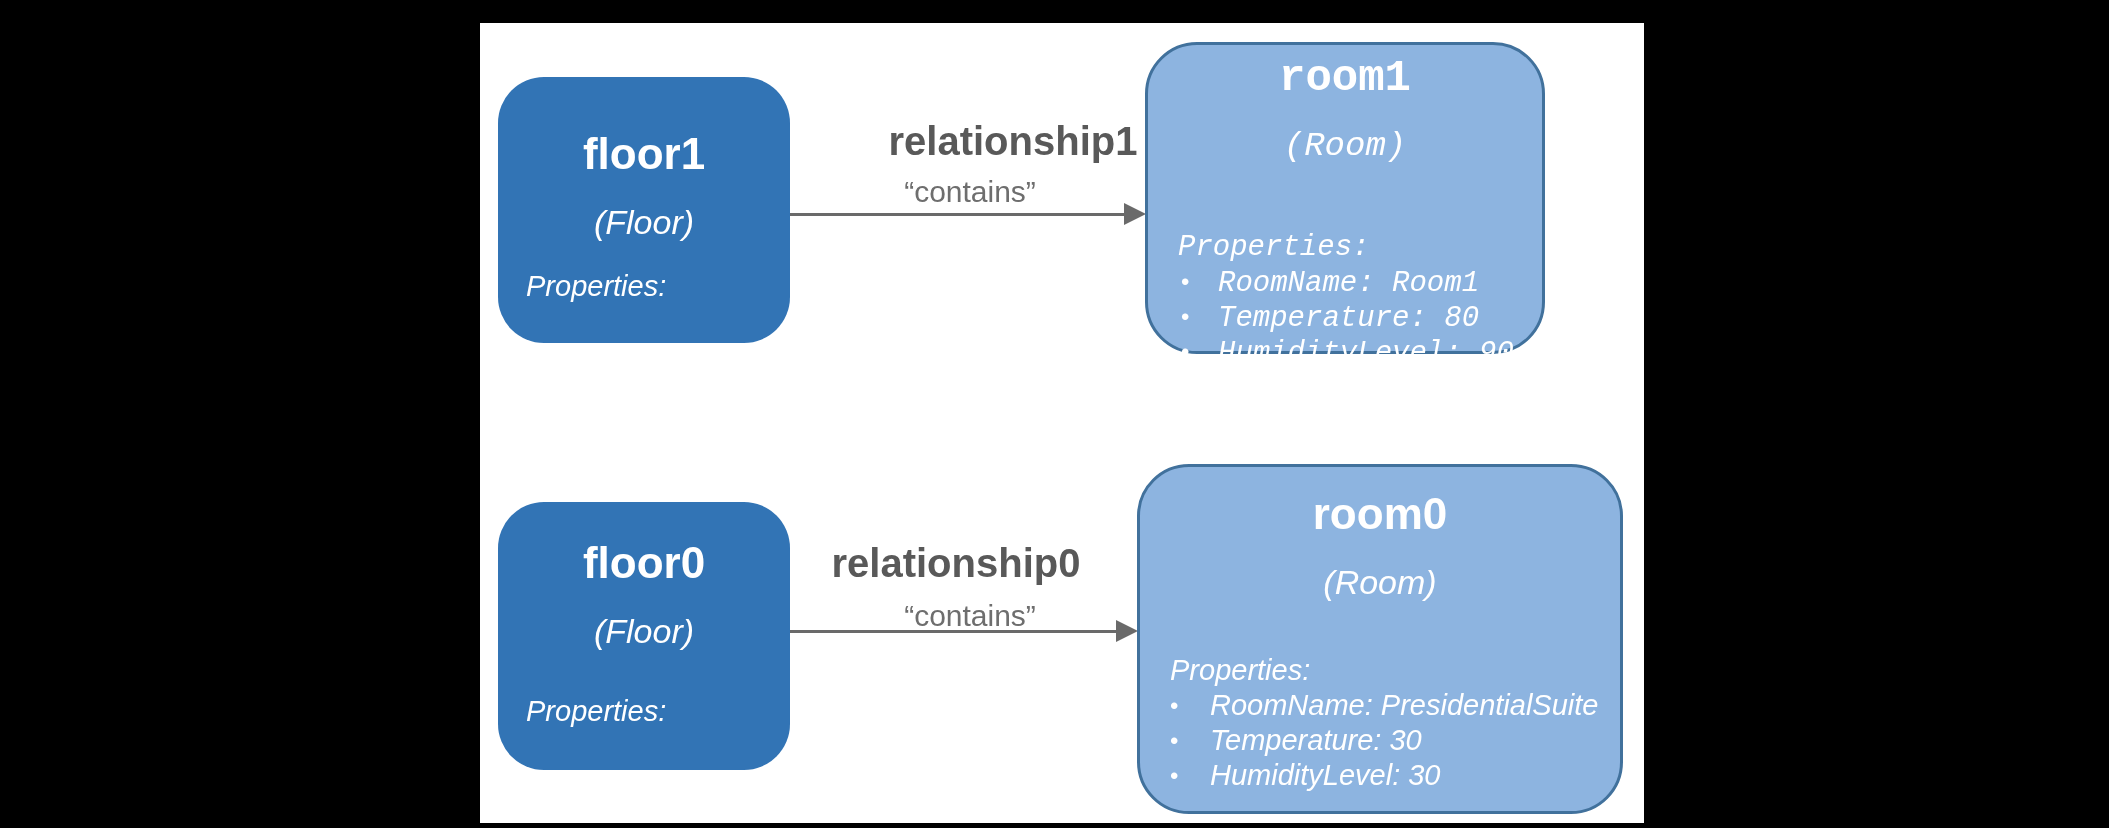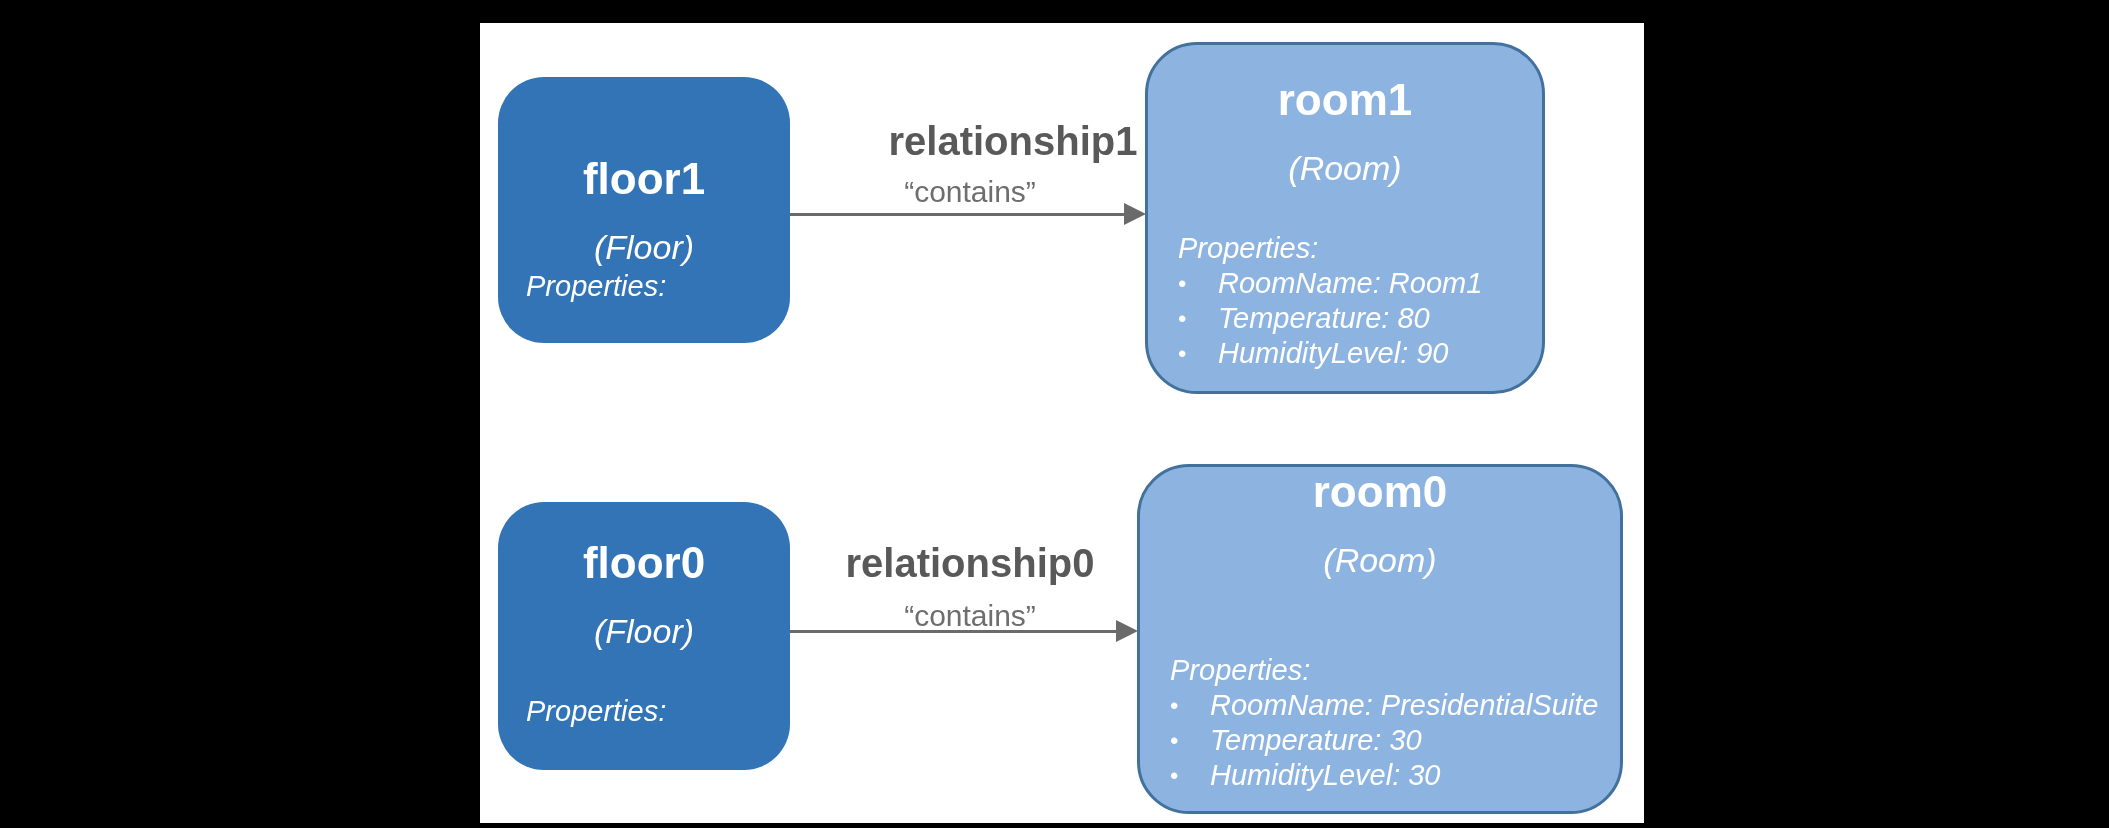"room1" #room1 { font-family: none -> Liberation Mono, monospace; height: 352px -> 312px; padding-top: 30px -> 8px }
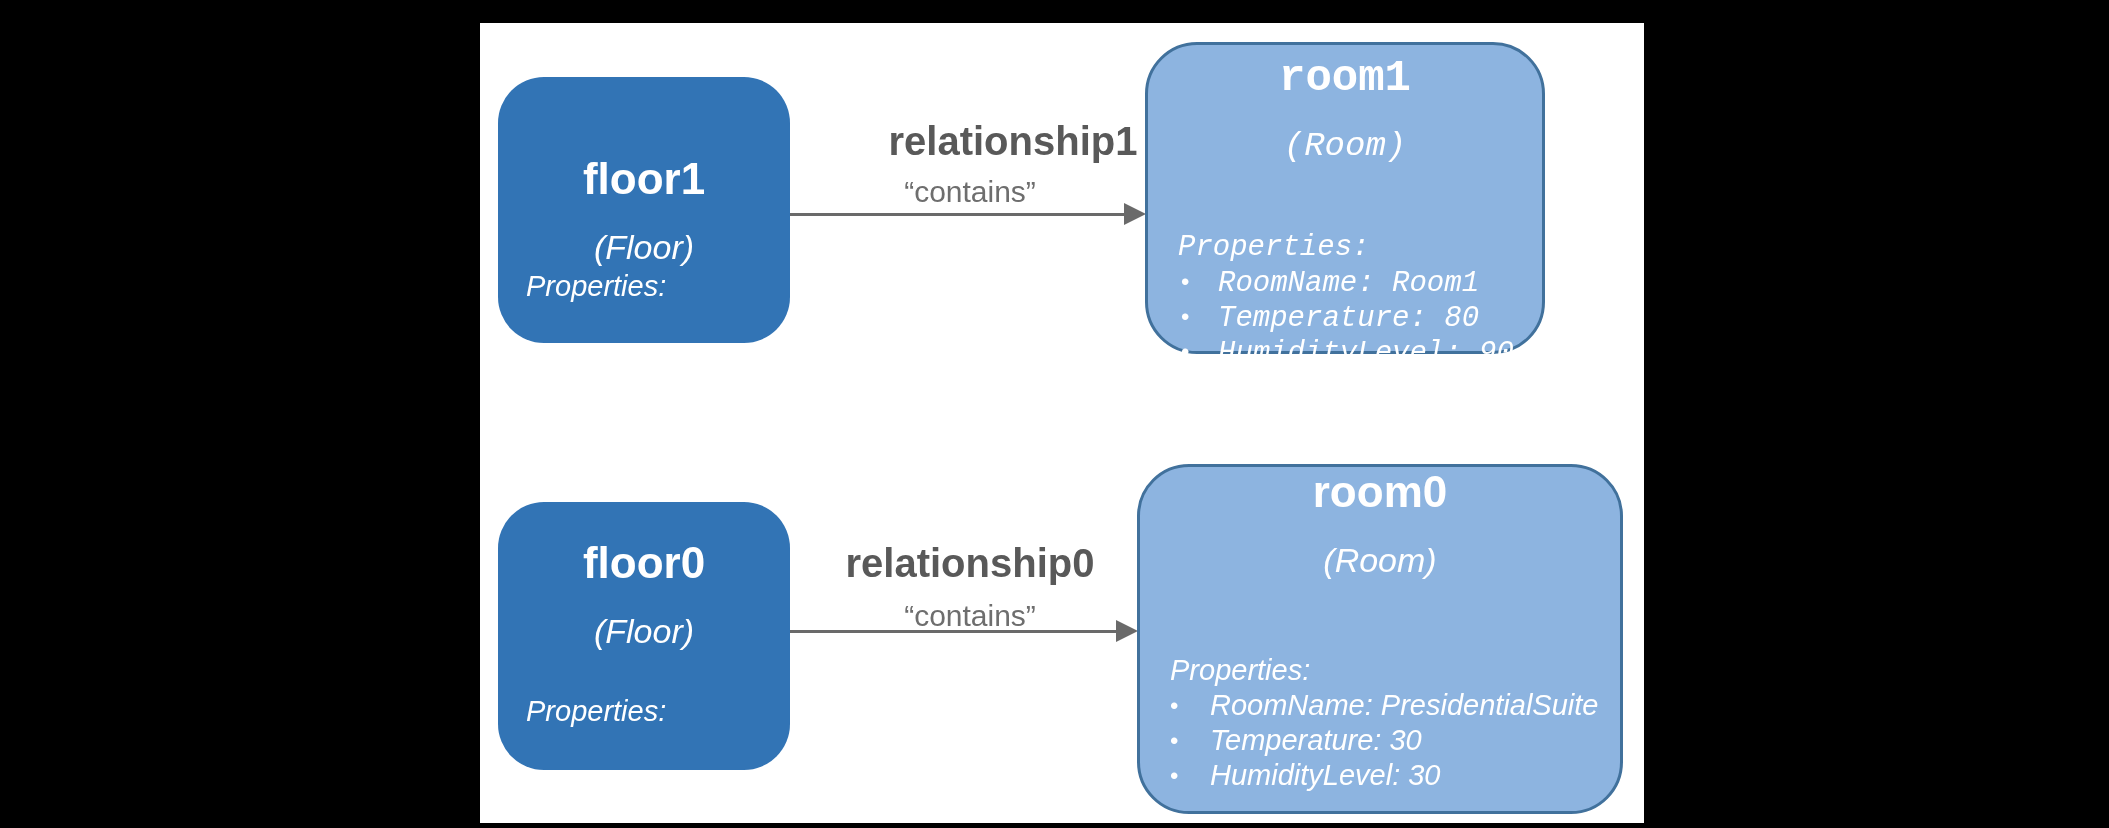"floor1" #floor1 { padding-top: 77px -> 52px }
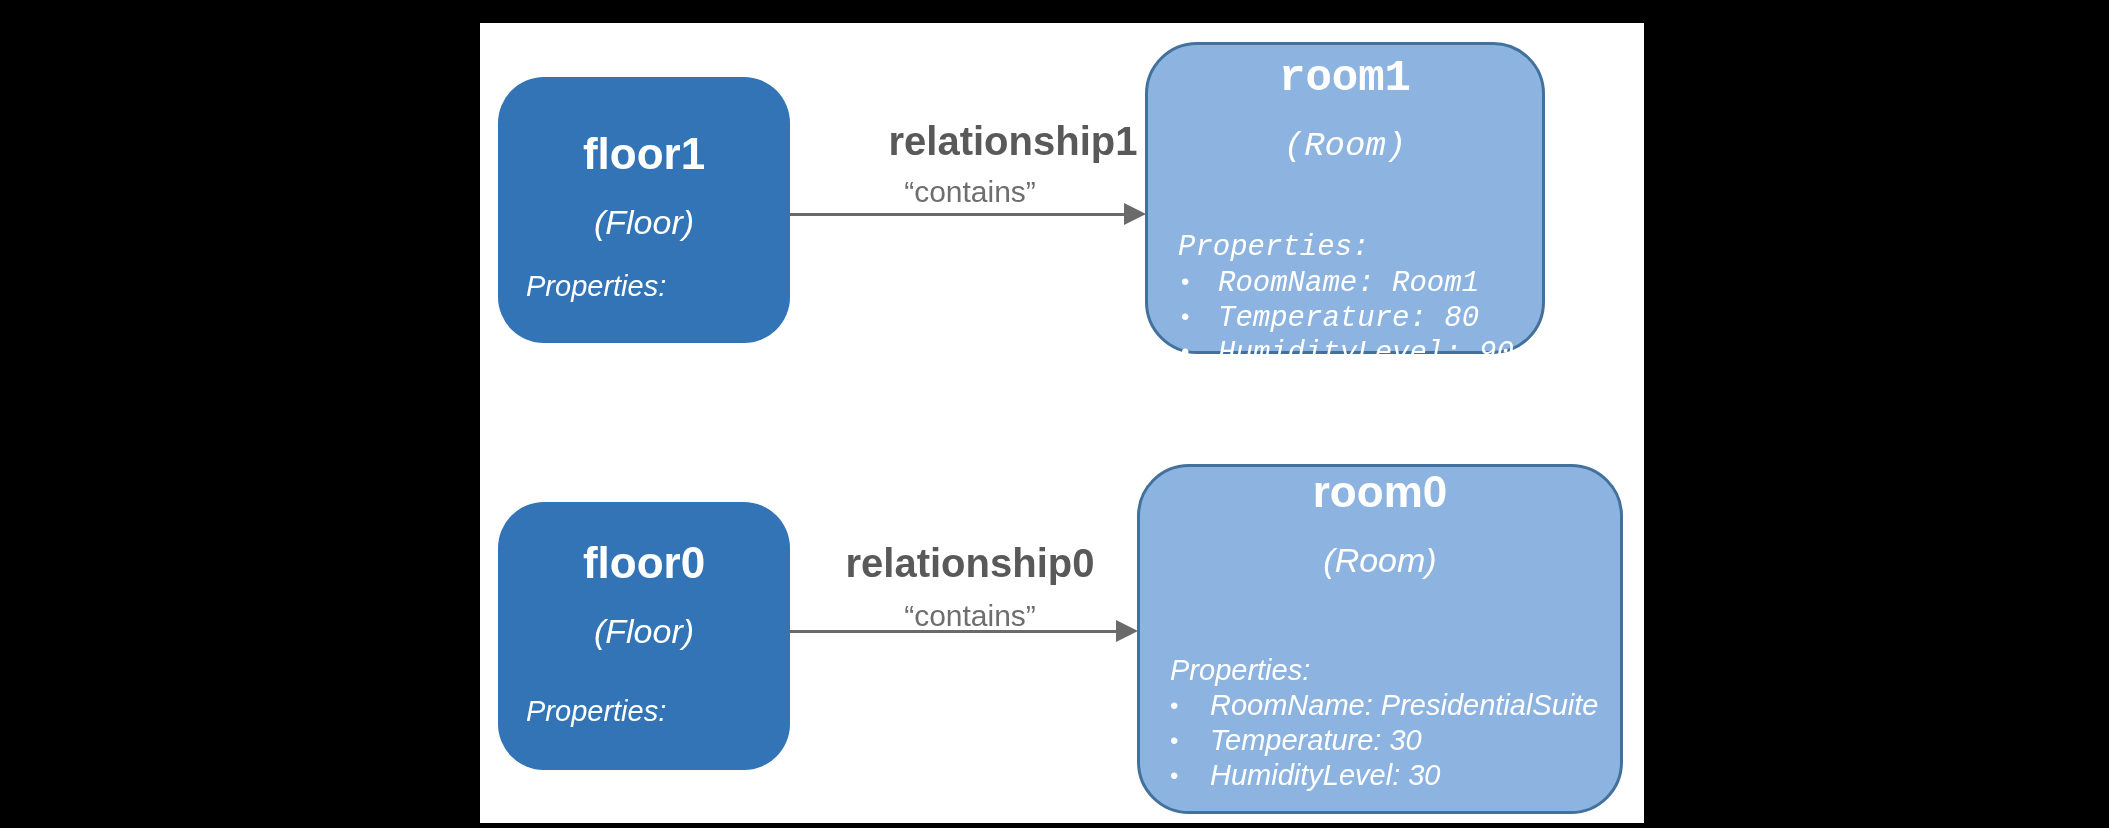"room0" #room0 { padding-top: none -> 22px }
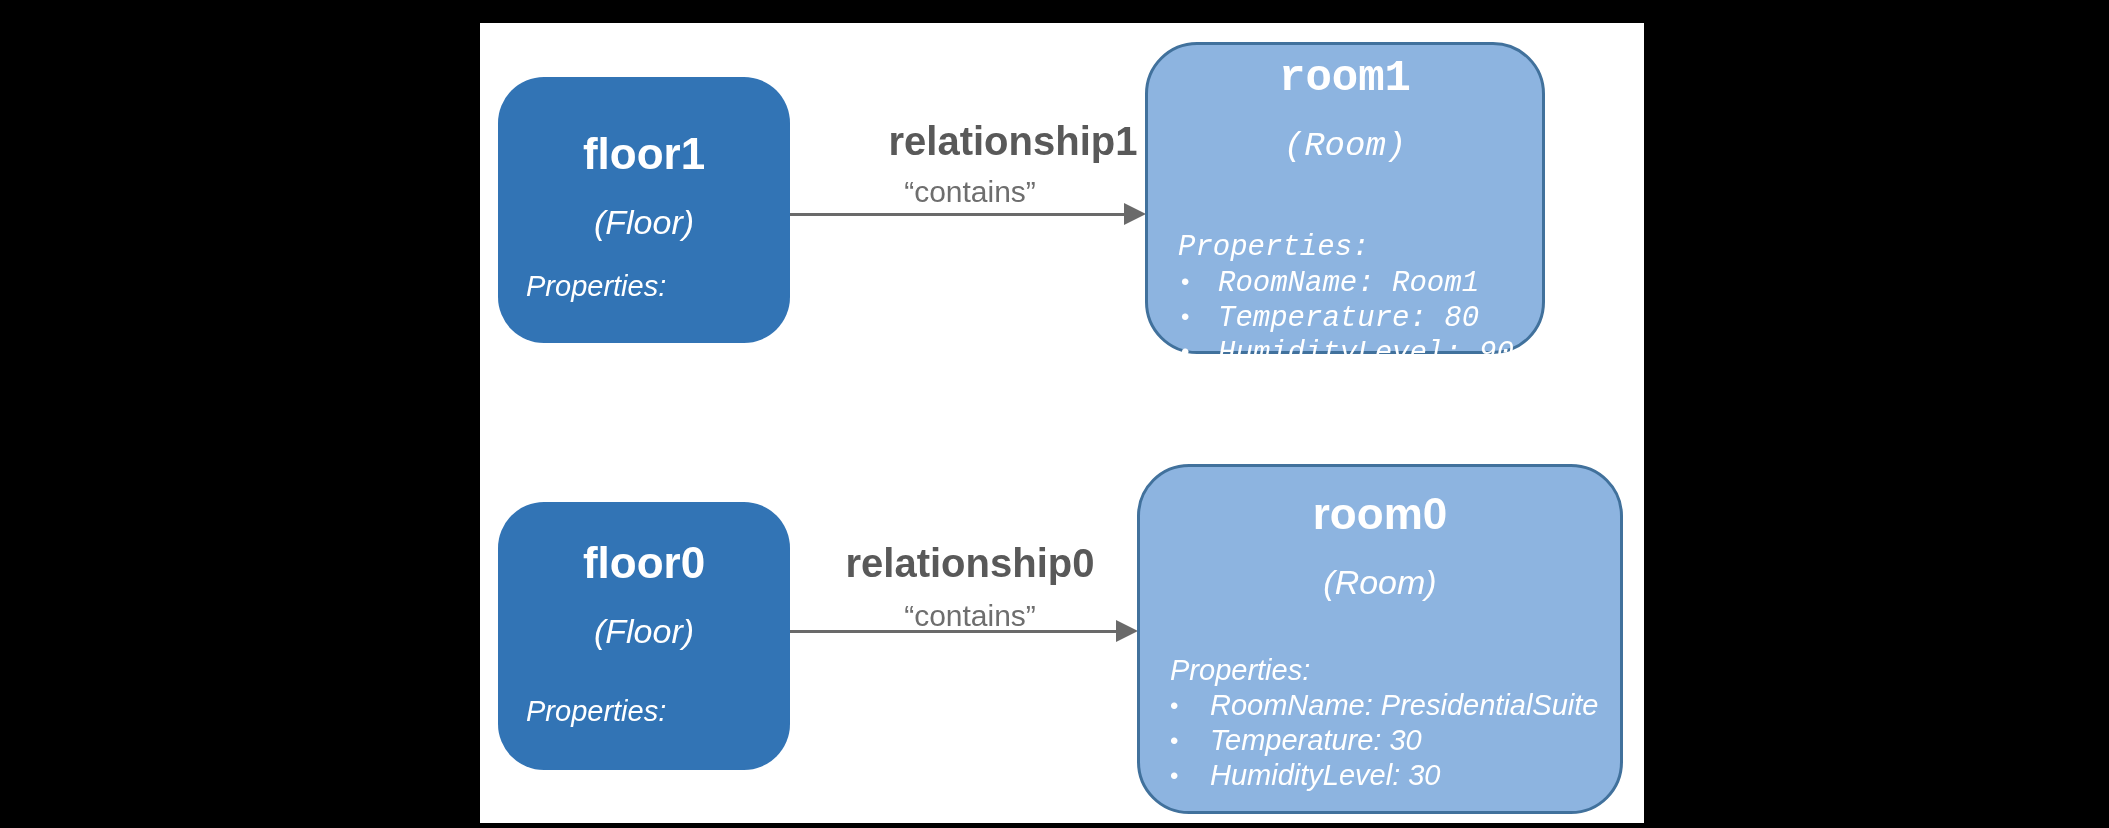"relationship0" #rel0-label { left: 310px -> 296px }
